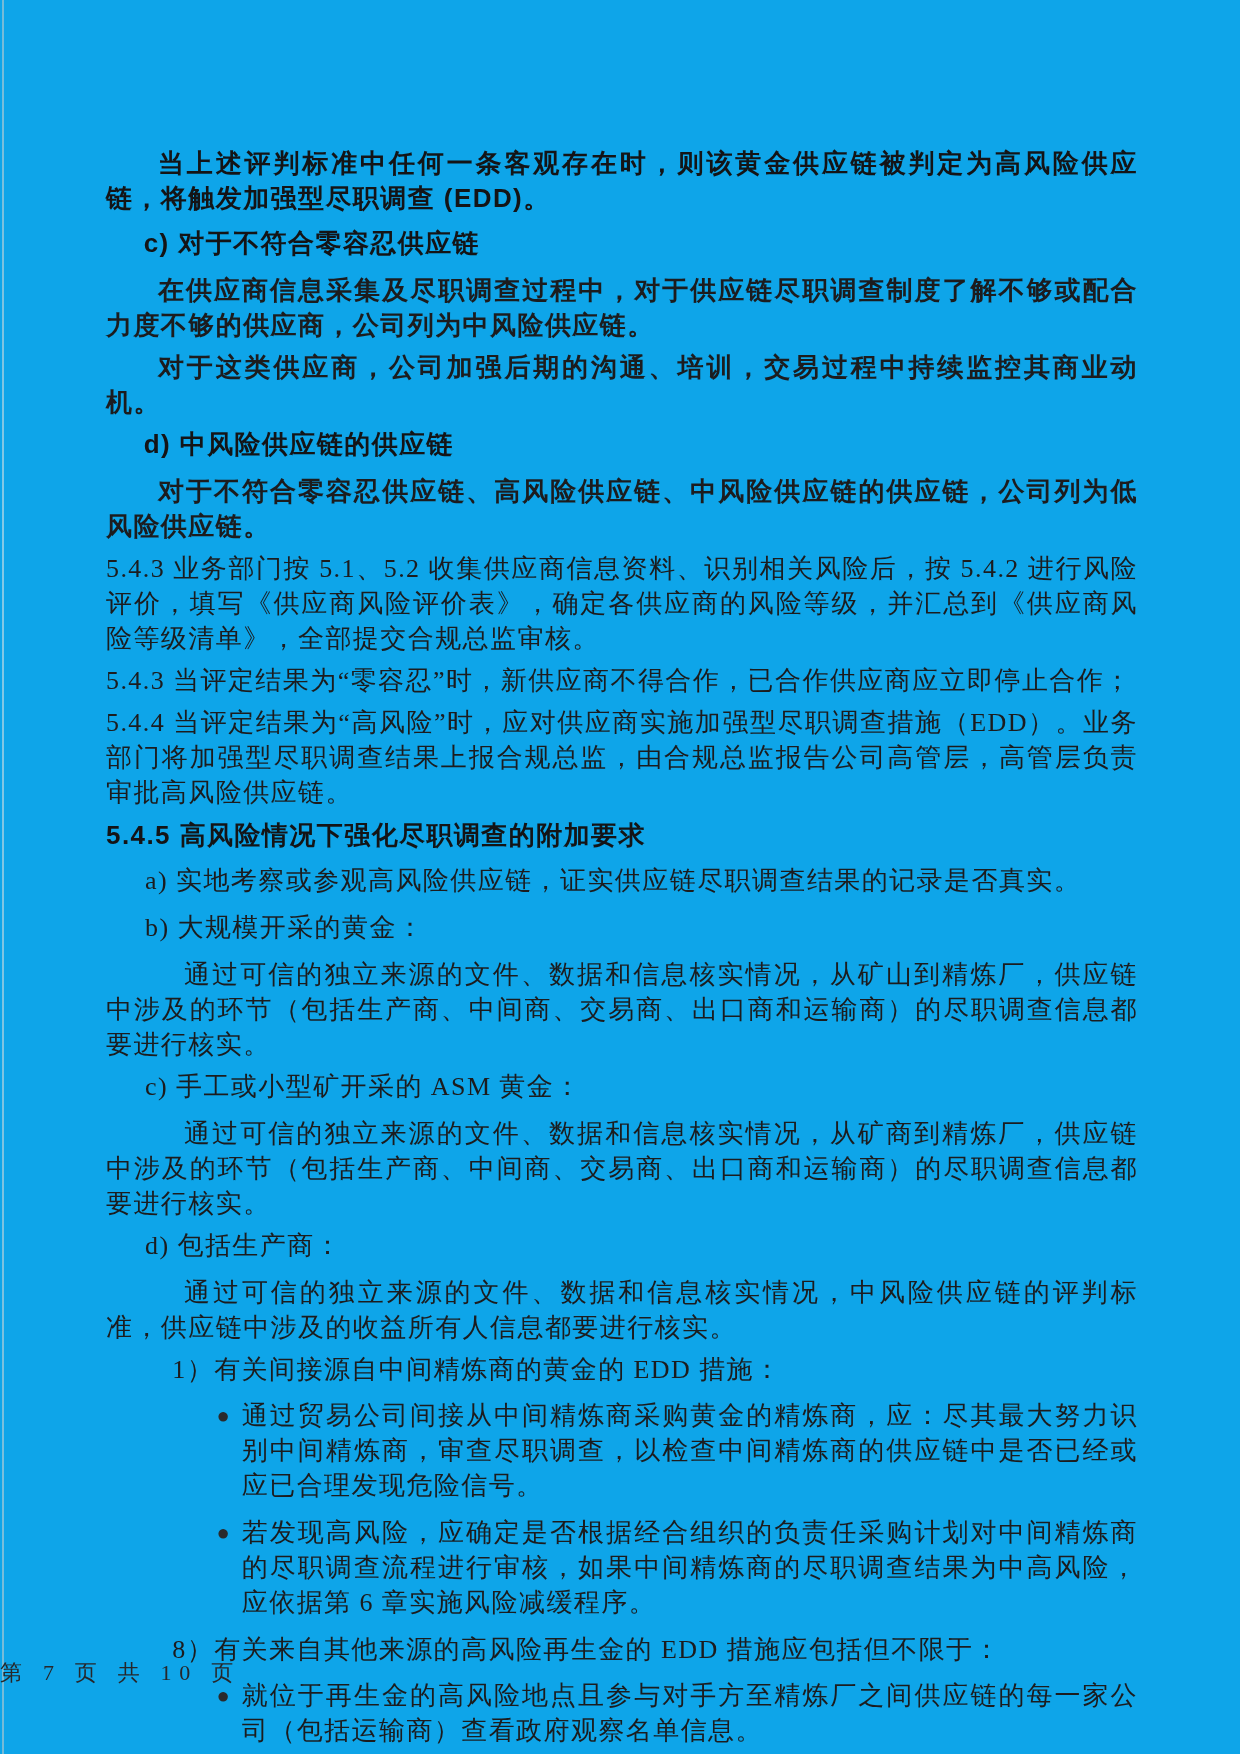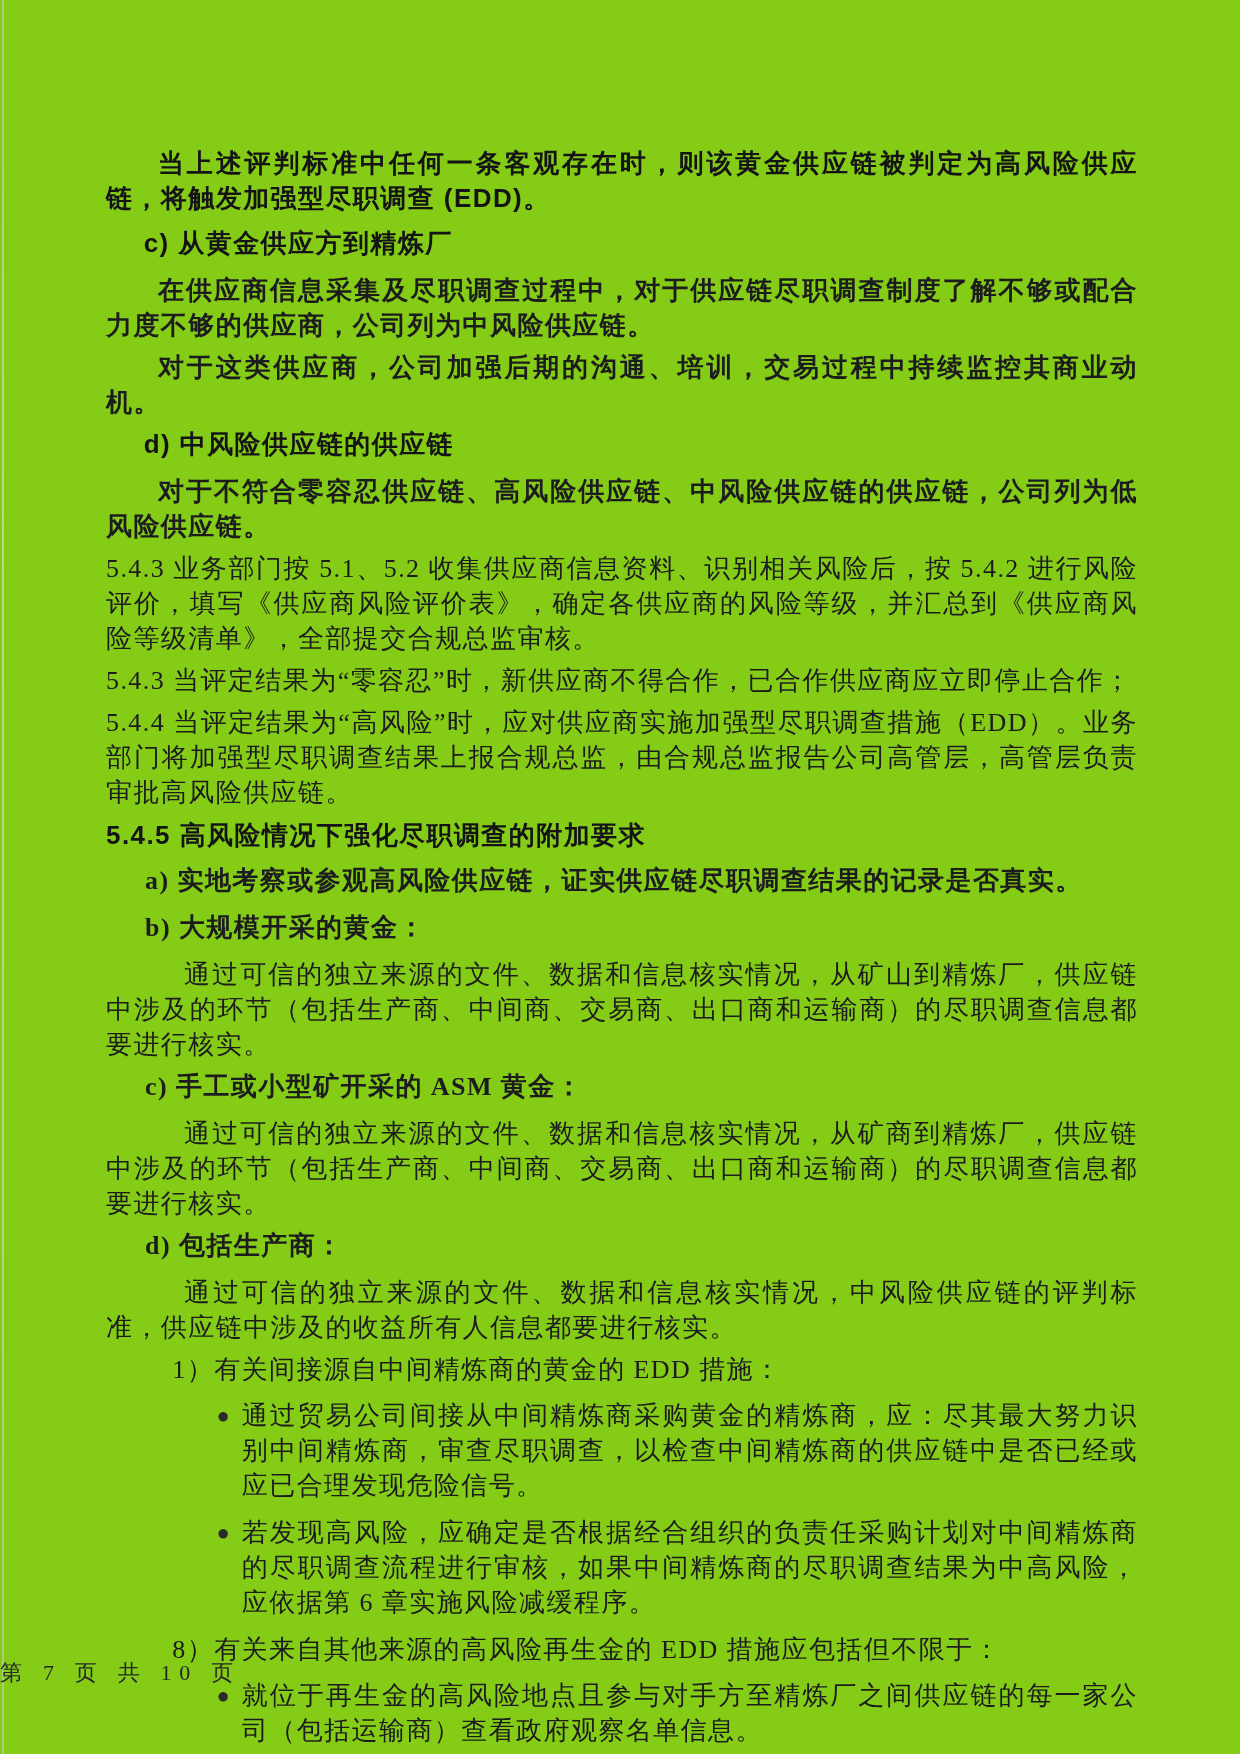"当上述评判标准中任何一条客观存在时，则该黄金供应链被判定为高风险供应链，将触发加" .page { background: #84cc16 -> #0ea5e9 }
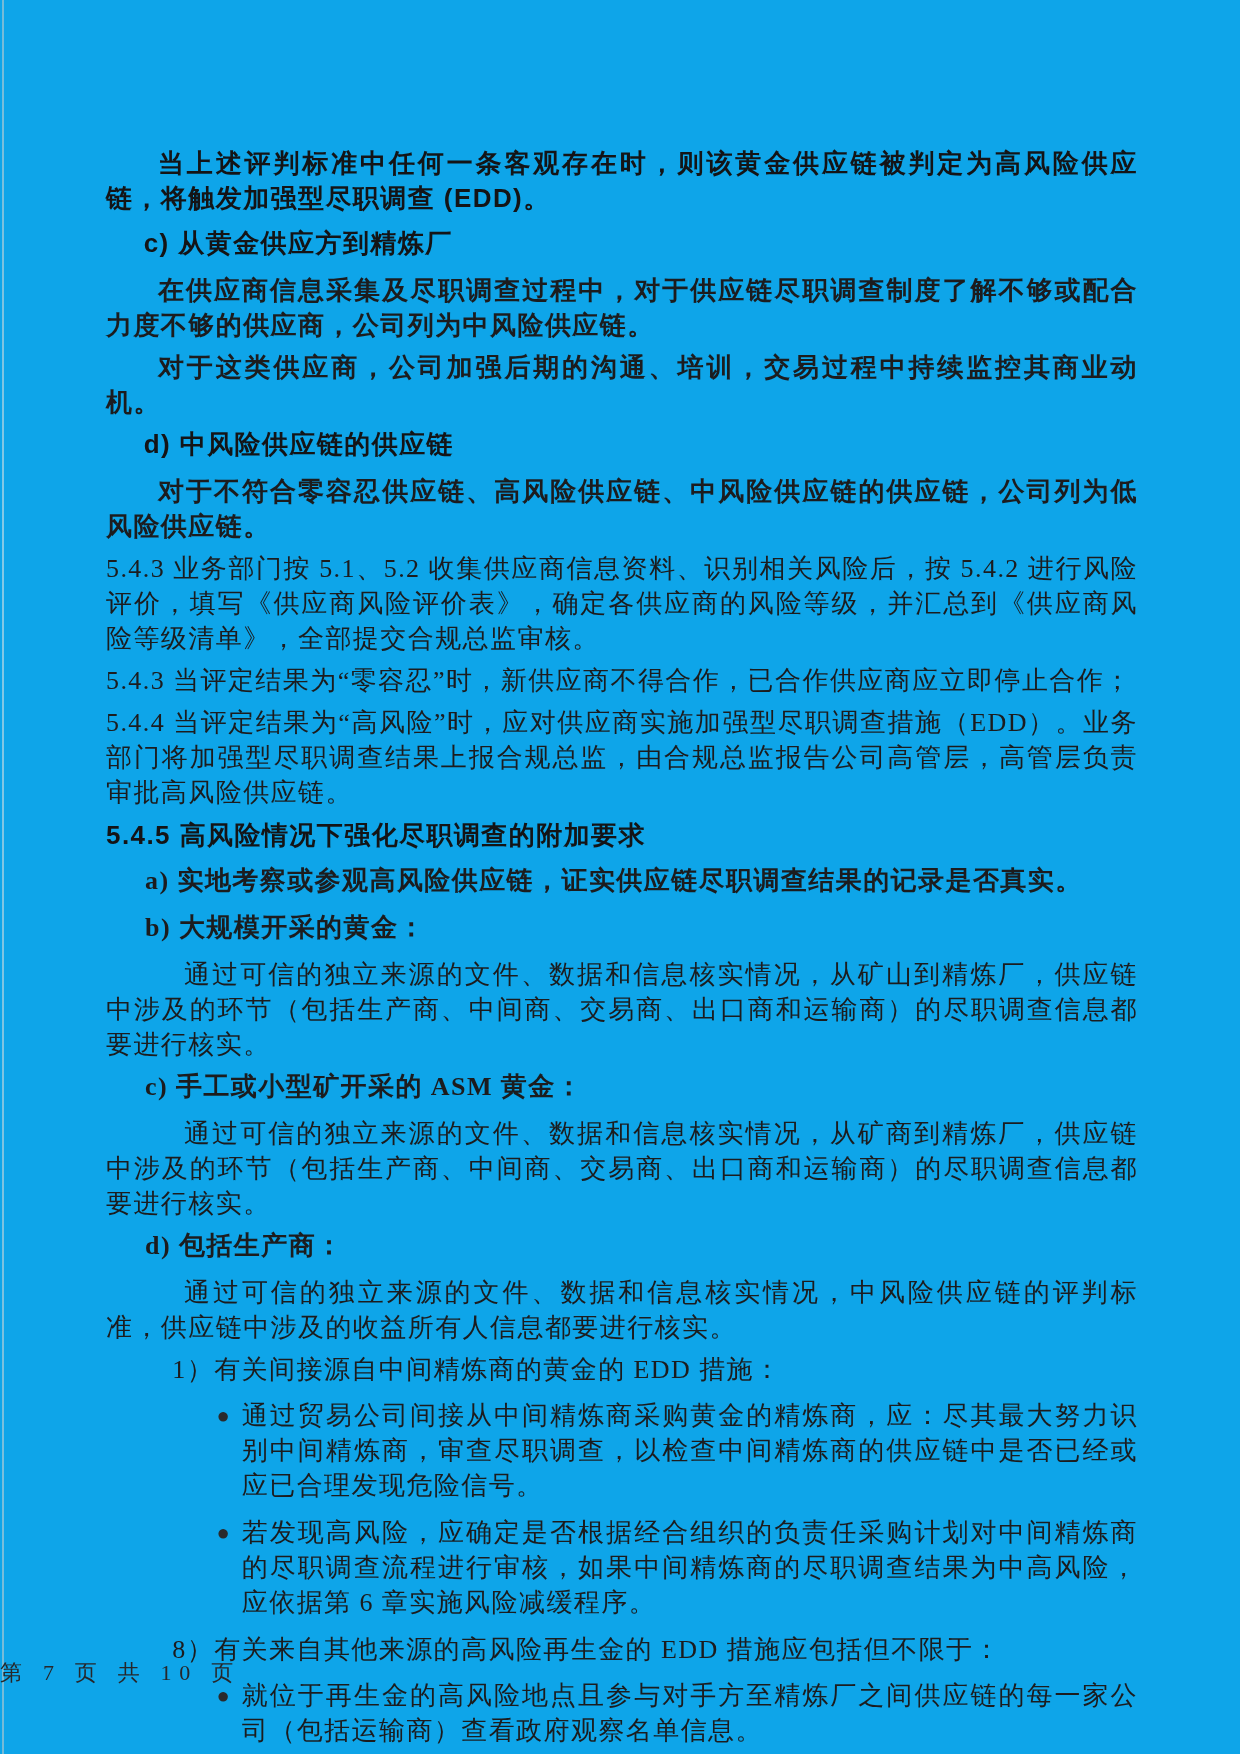"c) 从黄金供应方到精炼厂" div.para { text: 从黄金供应方到精炼厂 -> 对于不符合零容忍供应链 }
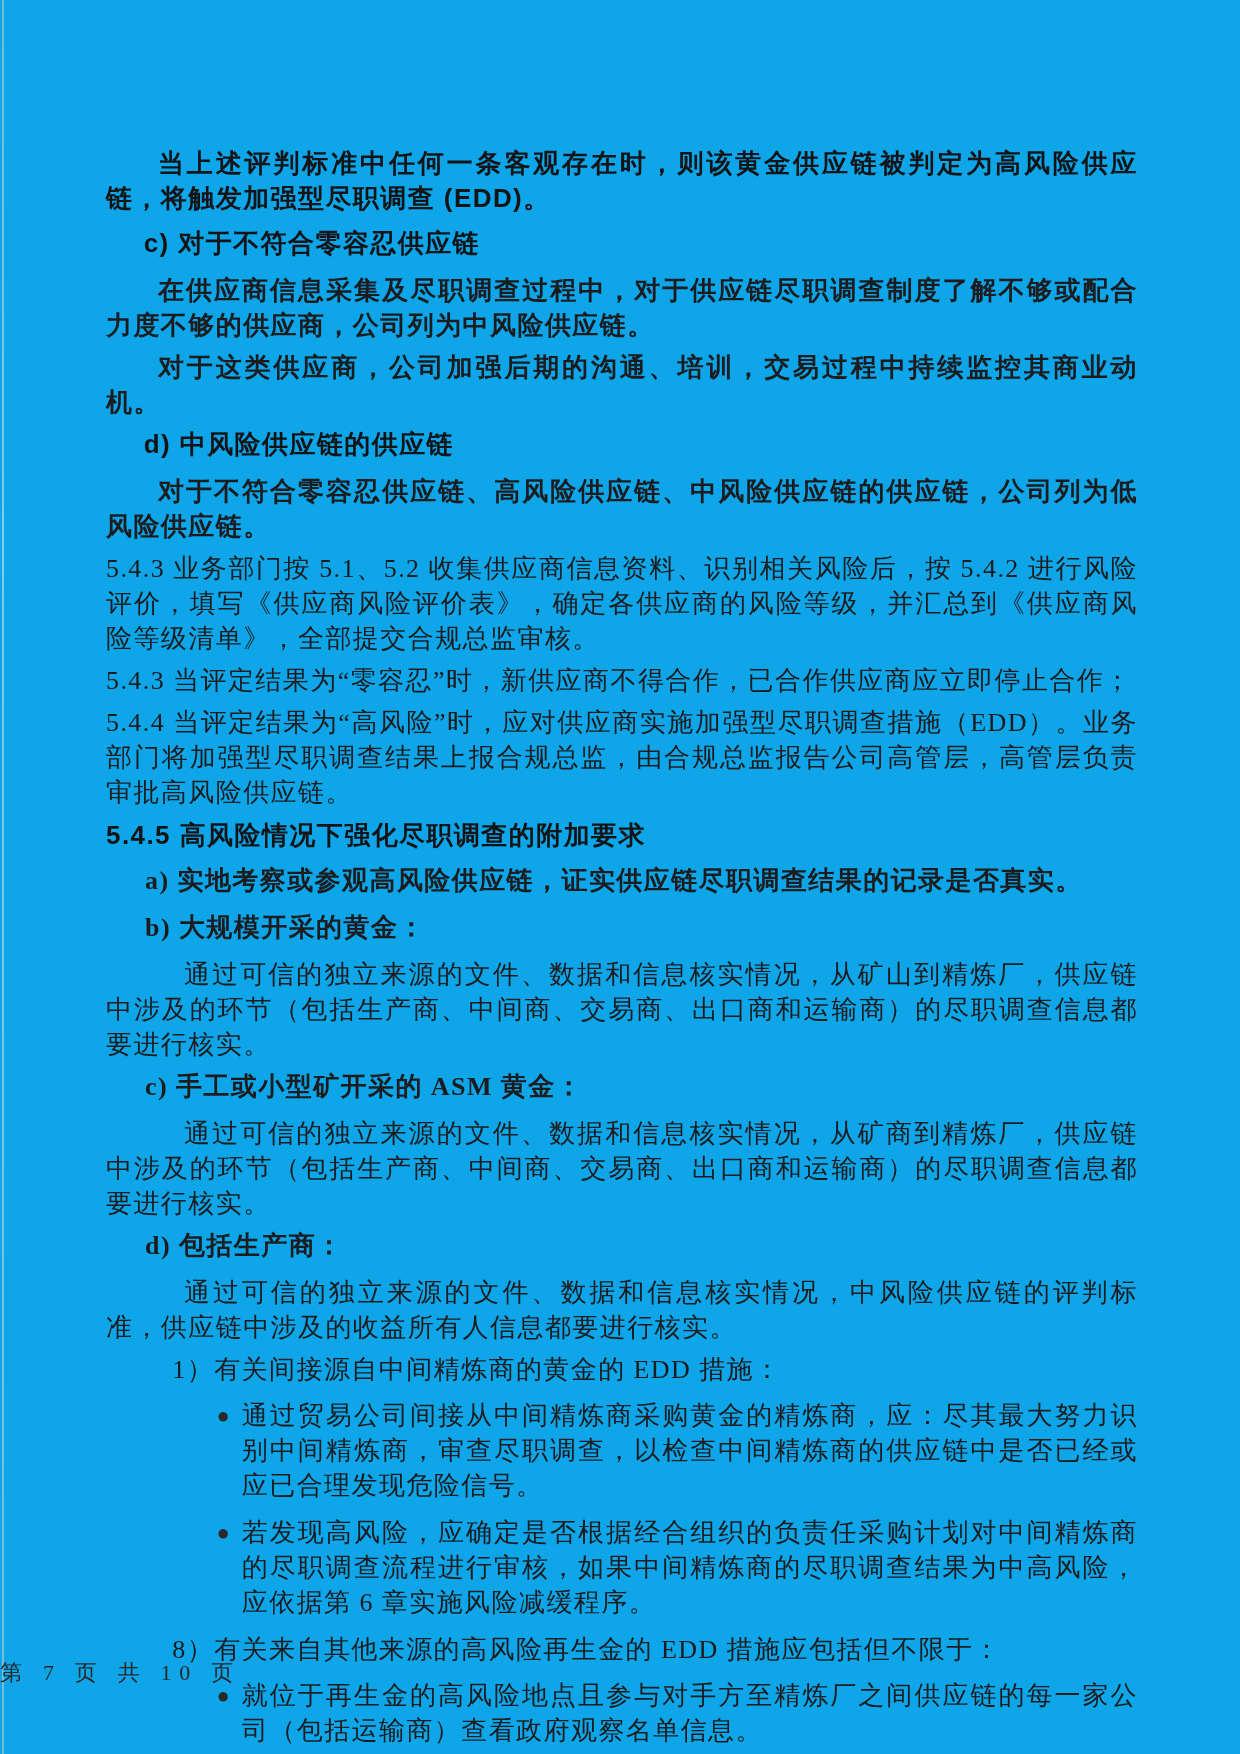"a) 实地考察或参观高风险供应链，证实供应链尽职调查结果的记录是否真实。" .t-alpha { font-weight: bold -> none }
